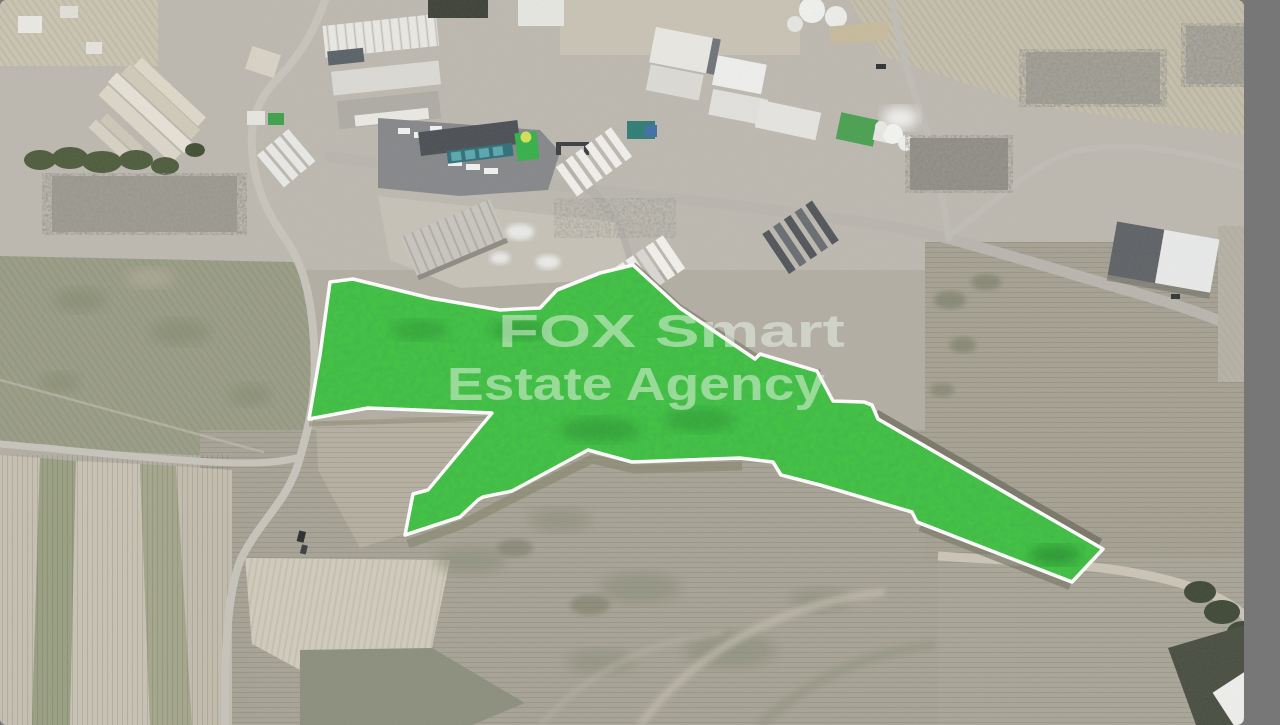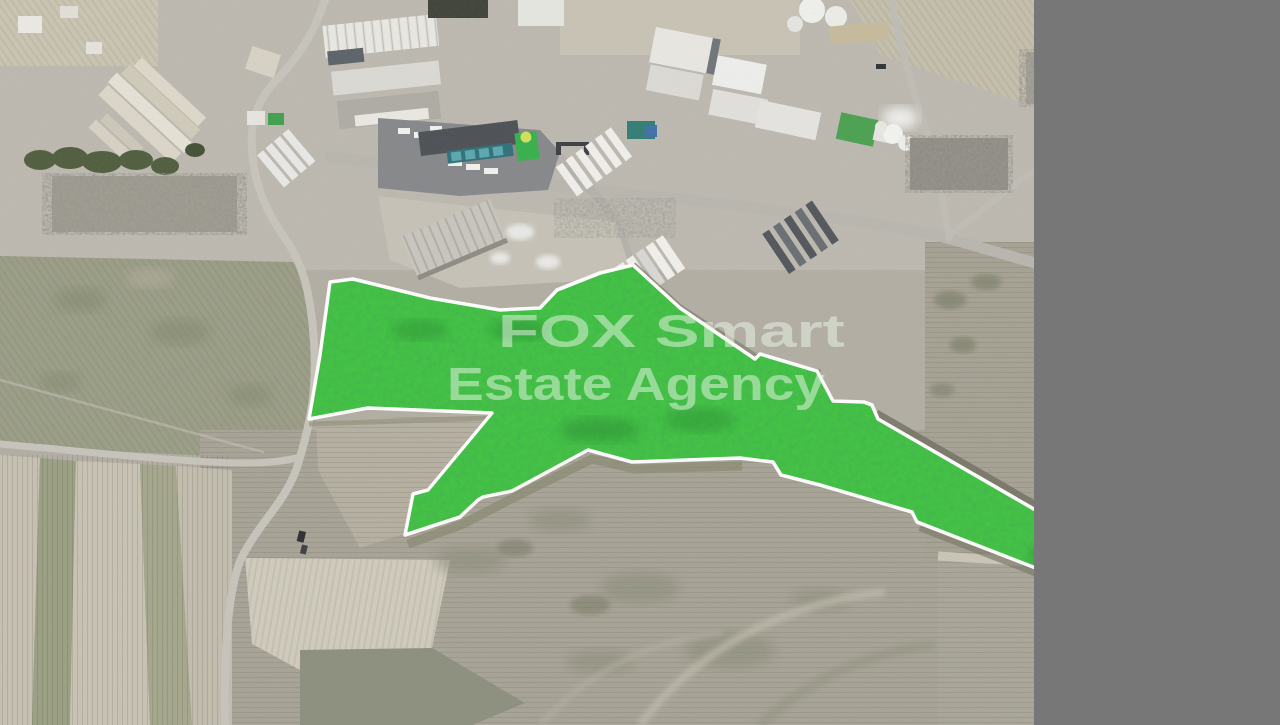"FOX Smart" .stage { border-radius: none -> 7px; width: 1034px -> 1244px }
